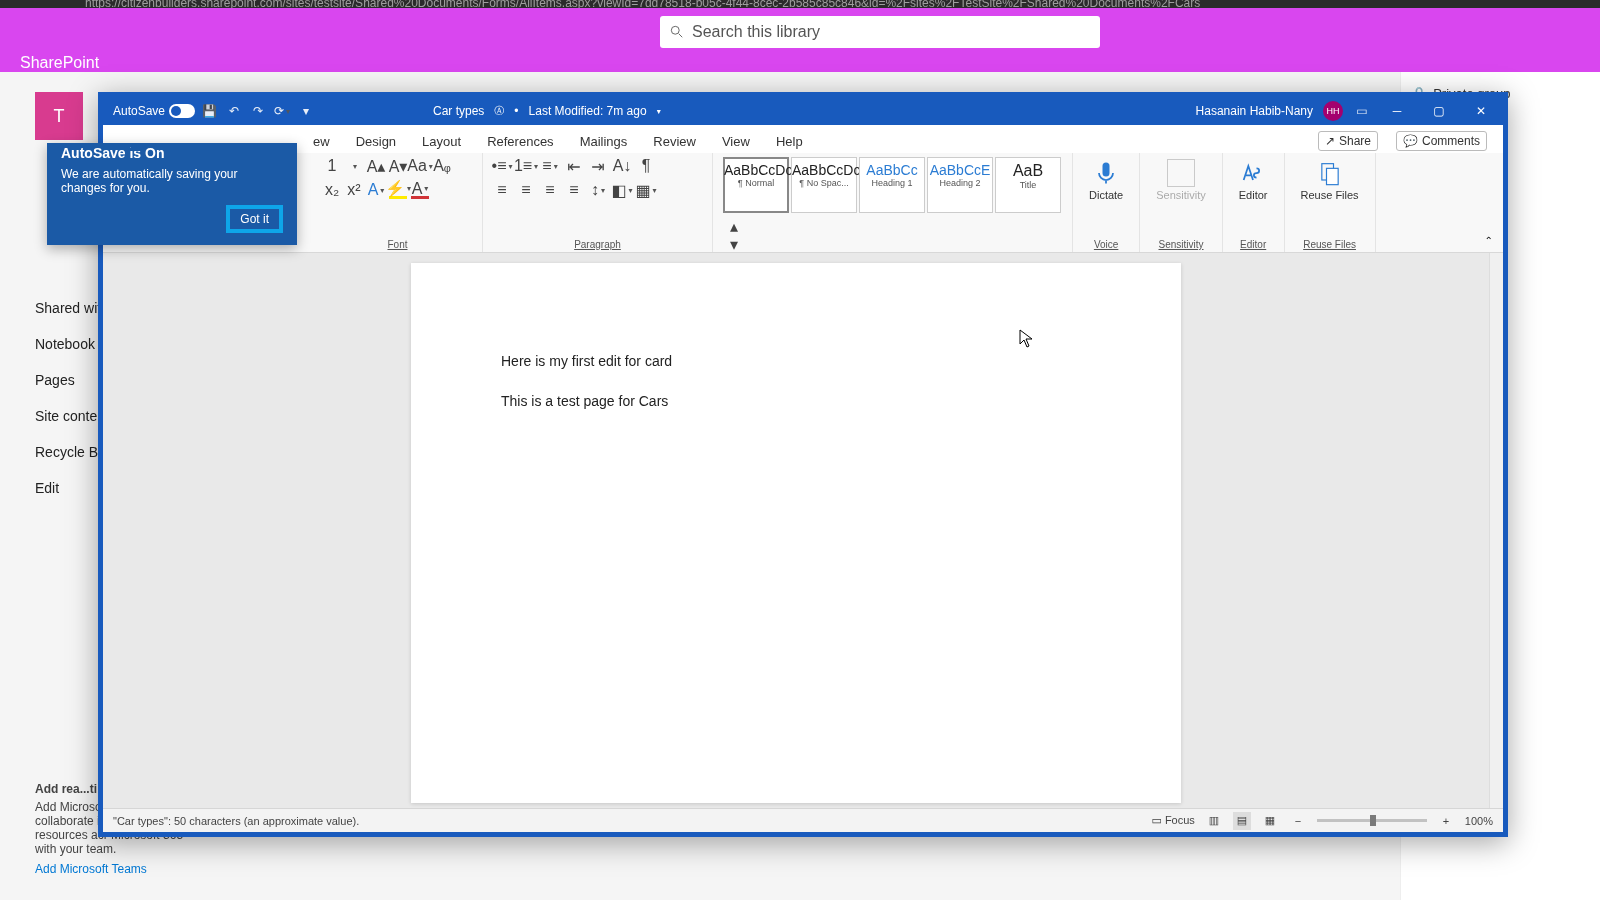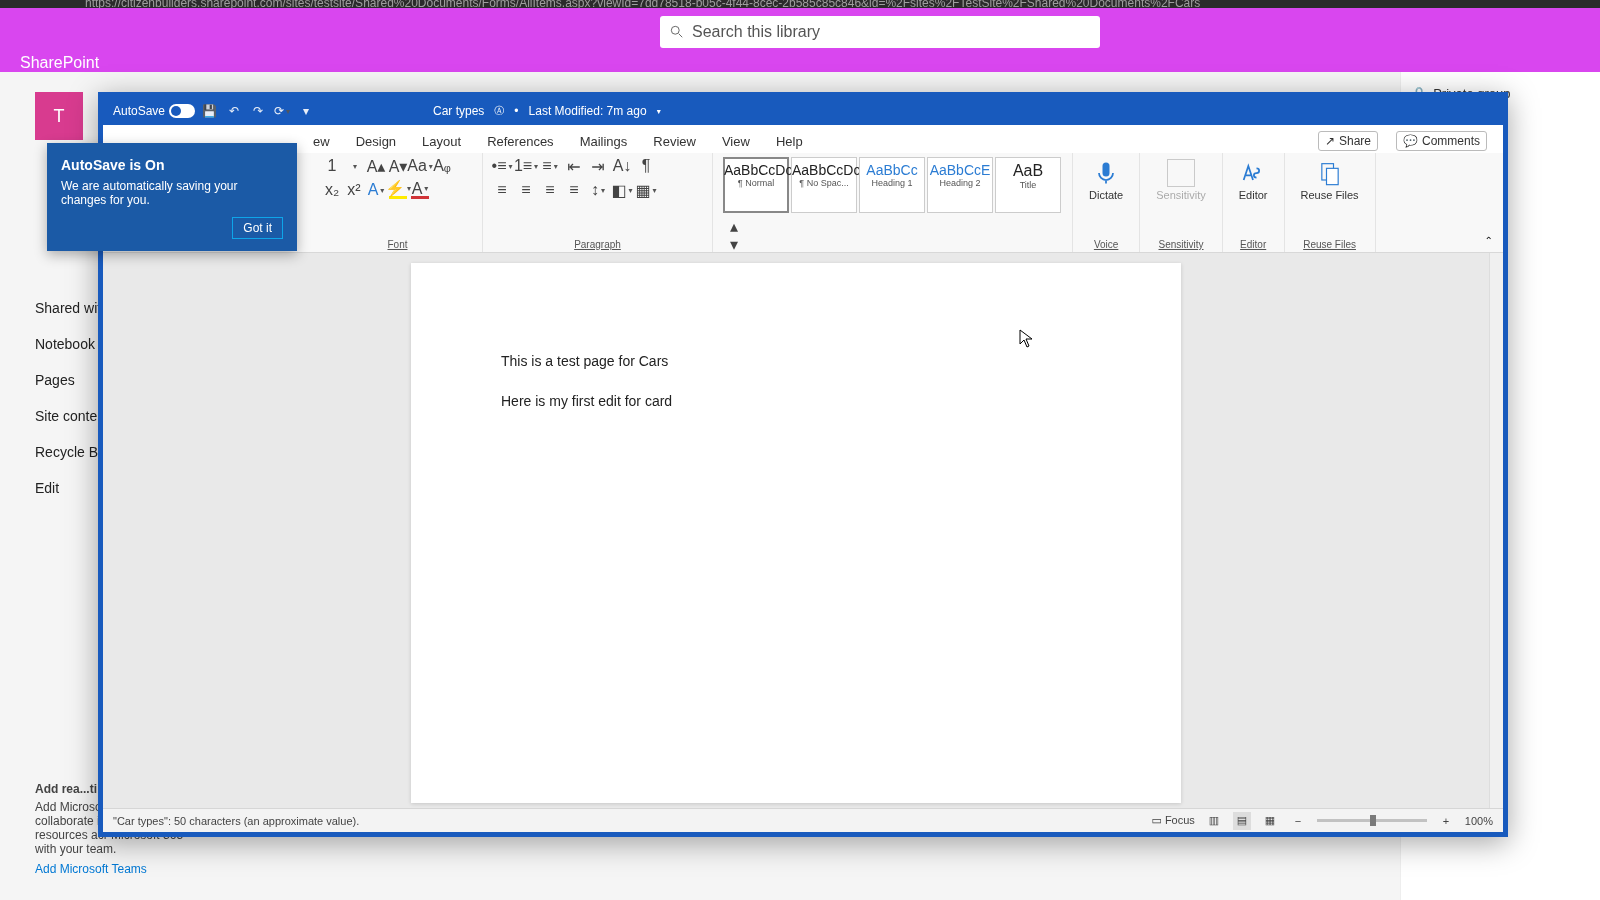"Hasanain Habib-Nany" div.tb-right { html: none -> <div> <span>Hasanain Habib-Nany</span> <div>HH</div> <span>▭</span> <div>─</div> <div>▢</div> <div>✕</div> </div> }
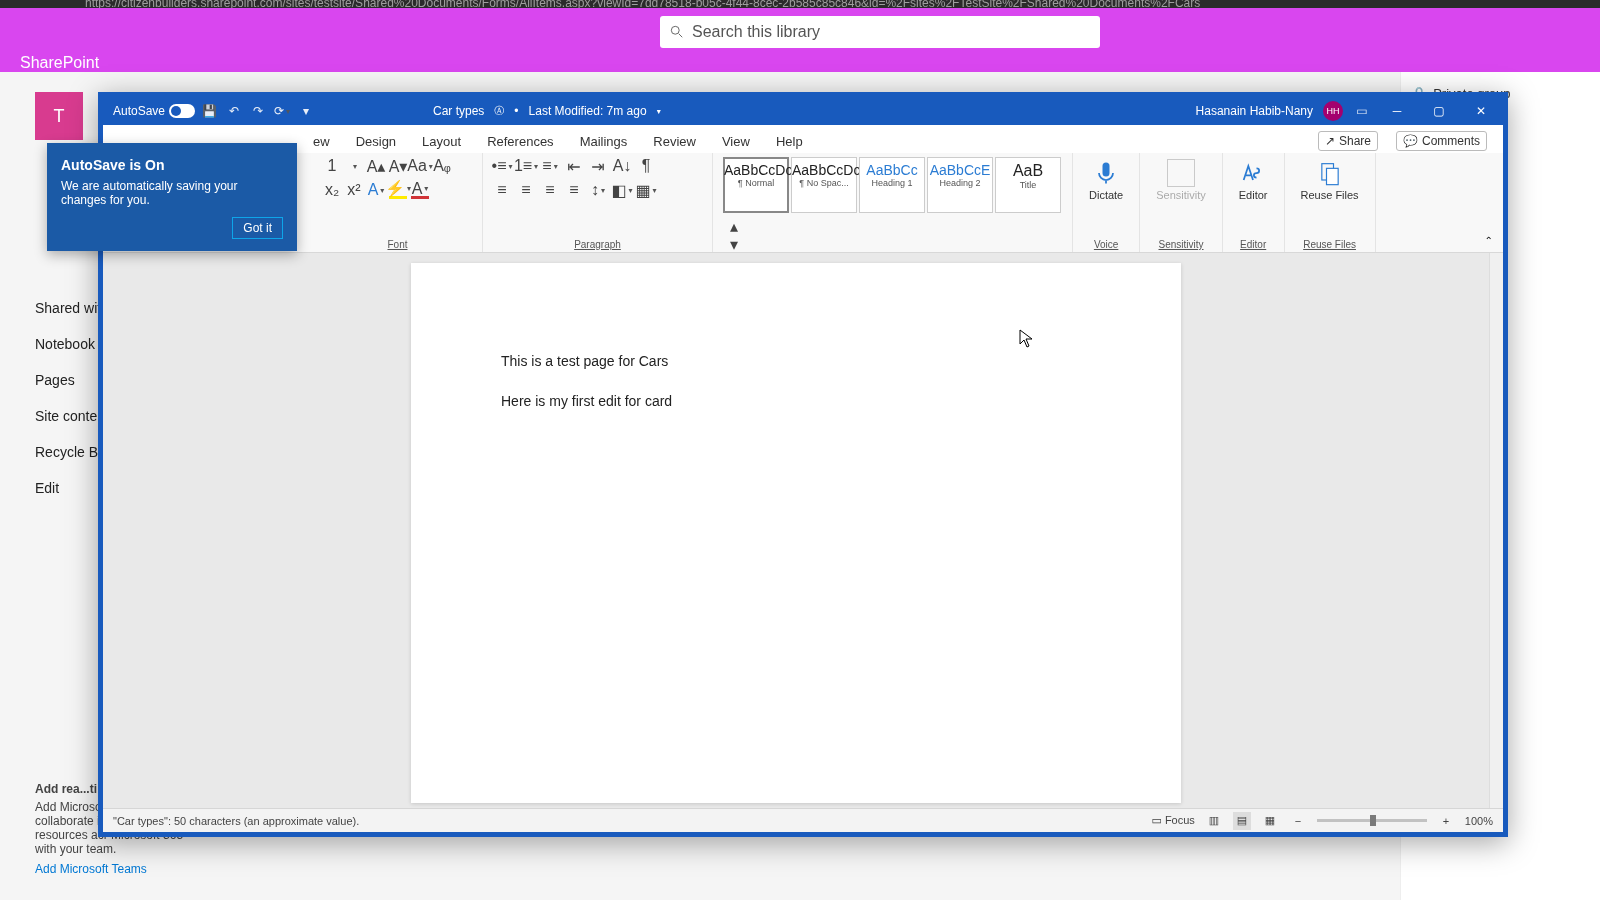"AutoSave is On" .callout { padding: 14px 14px 12px -> 2px 14px 12px }
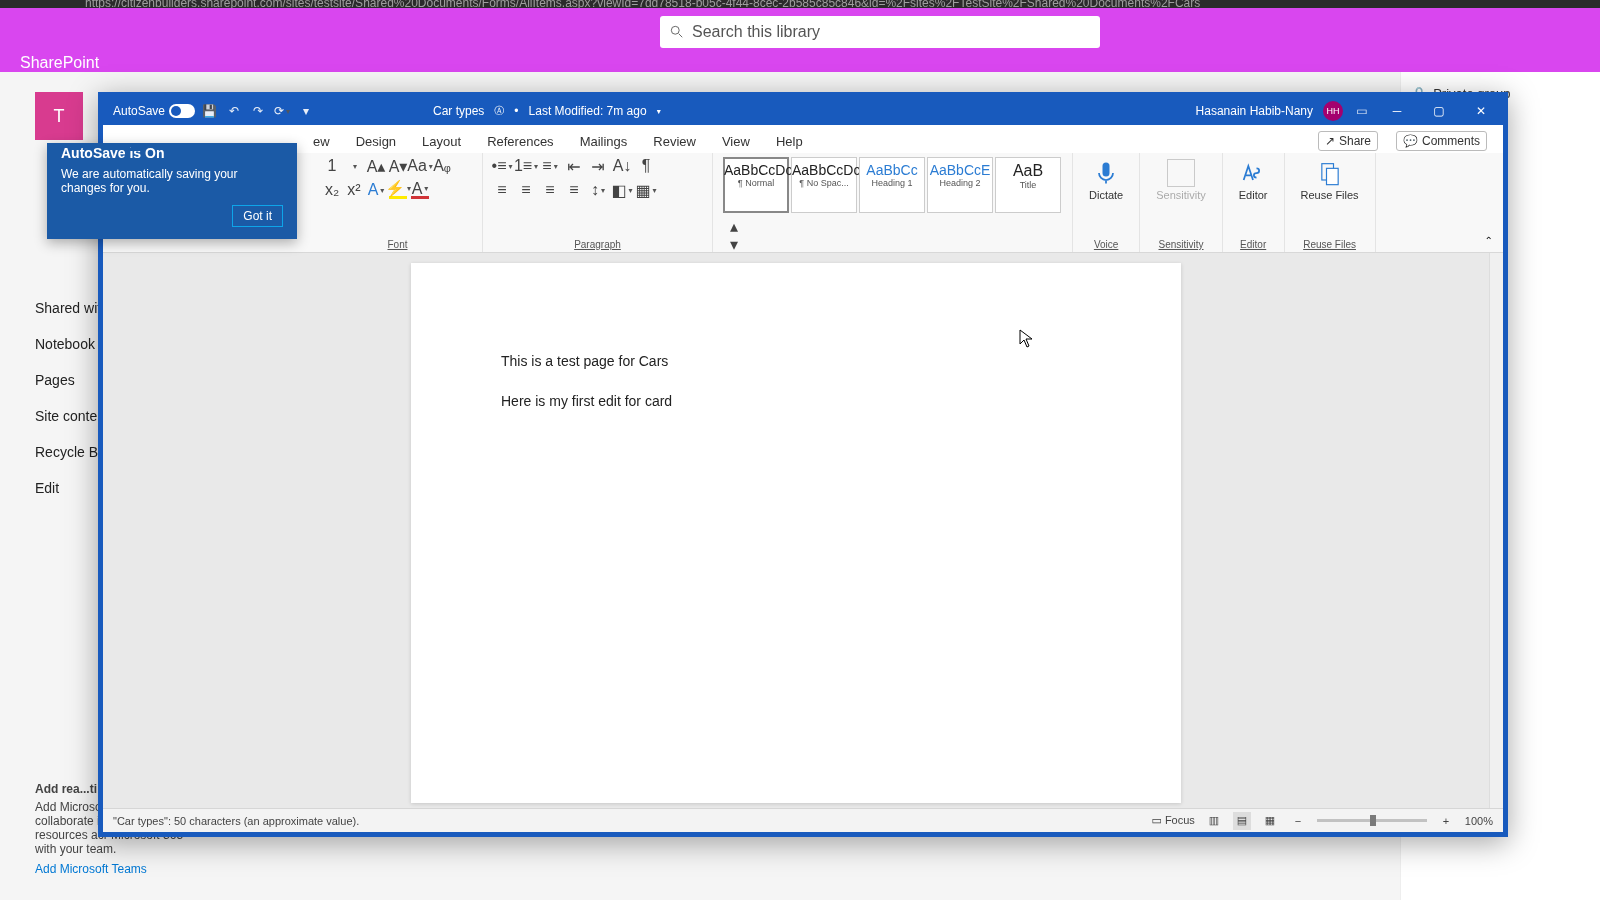"Got it" .callout .gotit { border: 1px solid #0ea5e9 -> 4px solid #0ea5e9 }
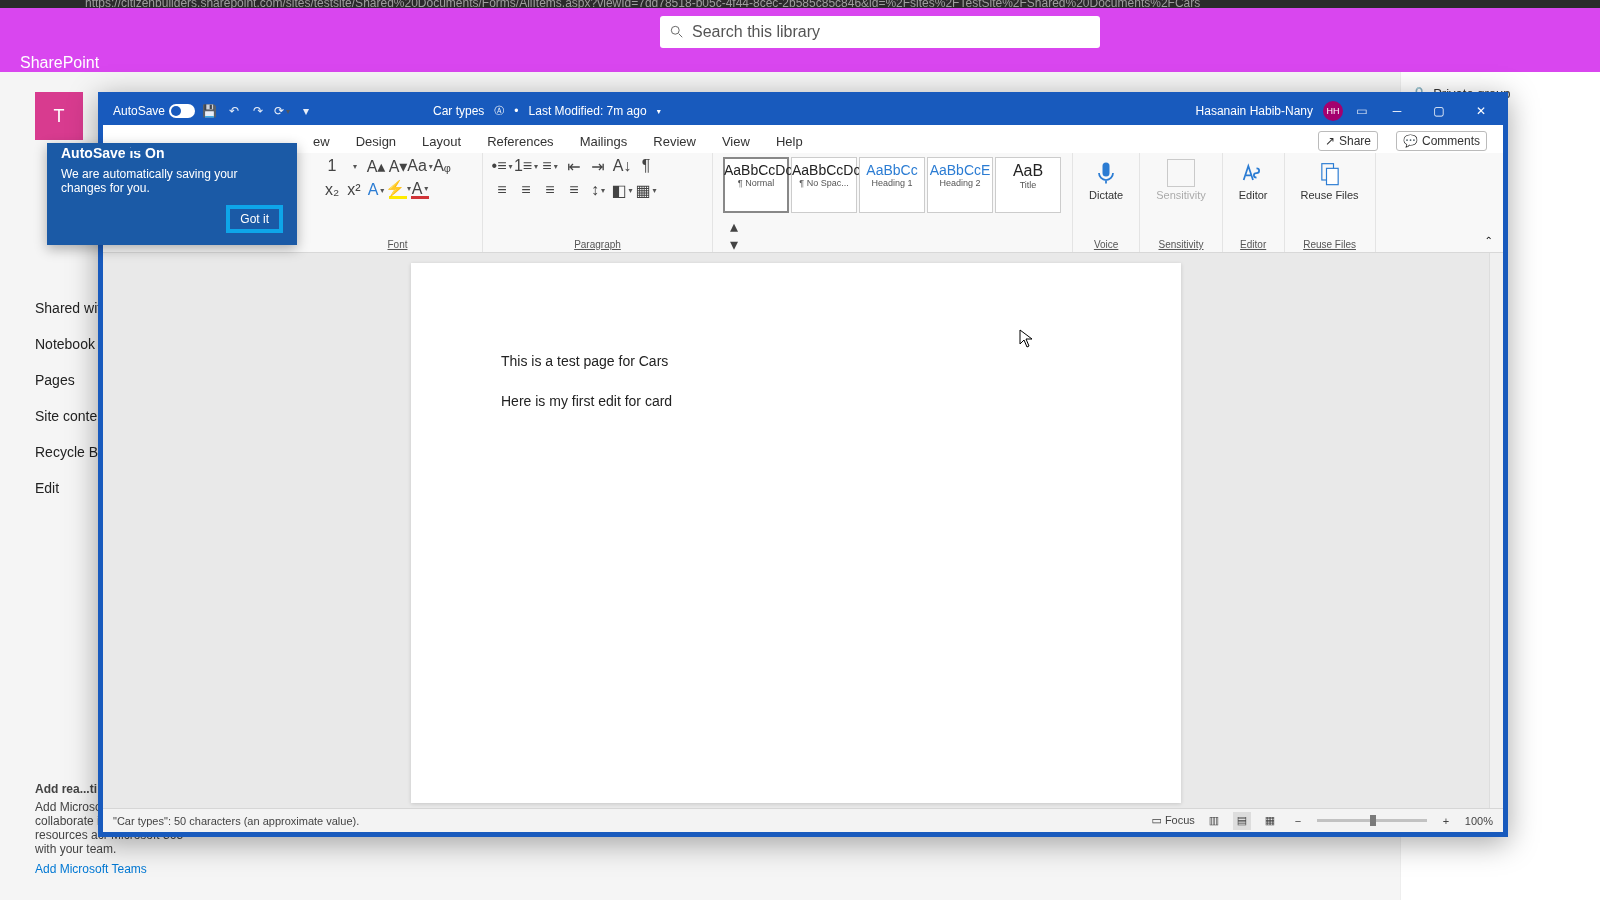"This is a test page" p { order: before "Here is my first edit" -> after "Here is my first edit" }
